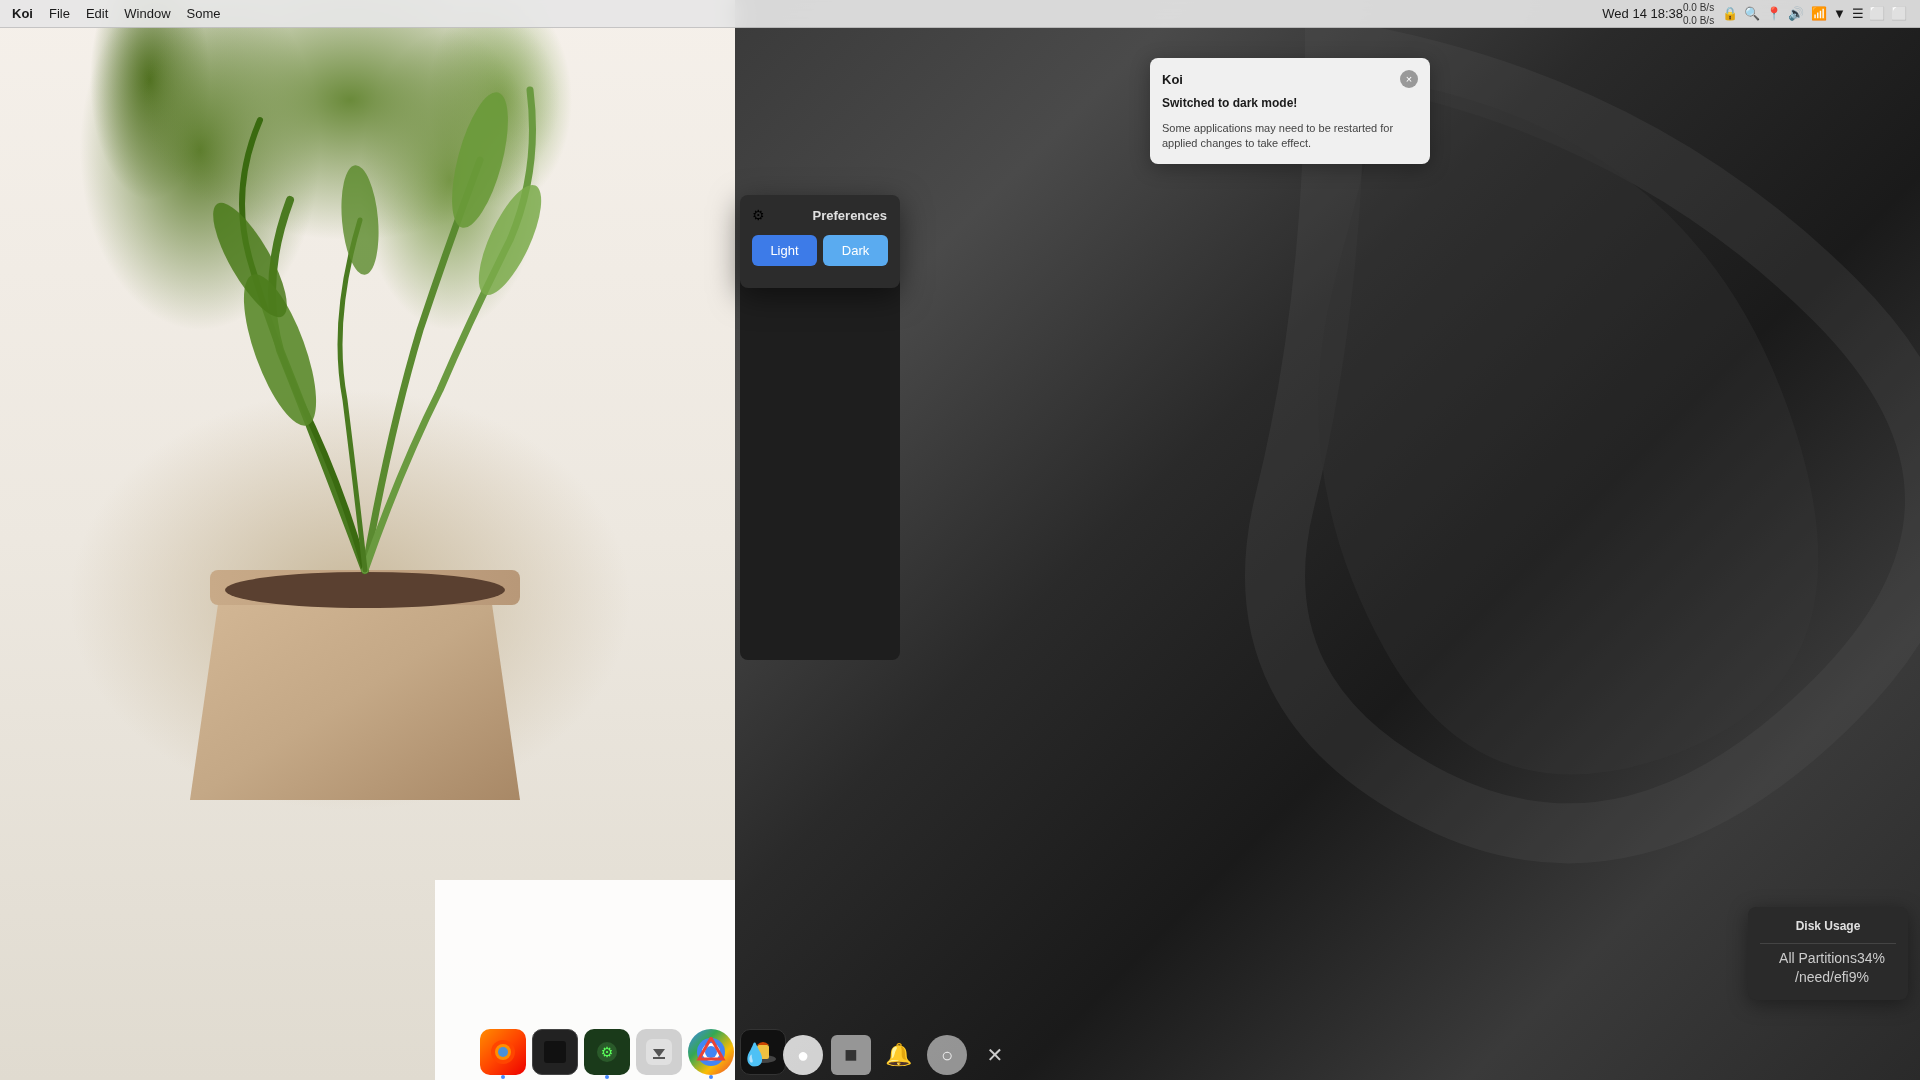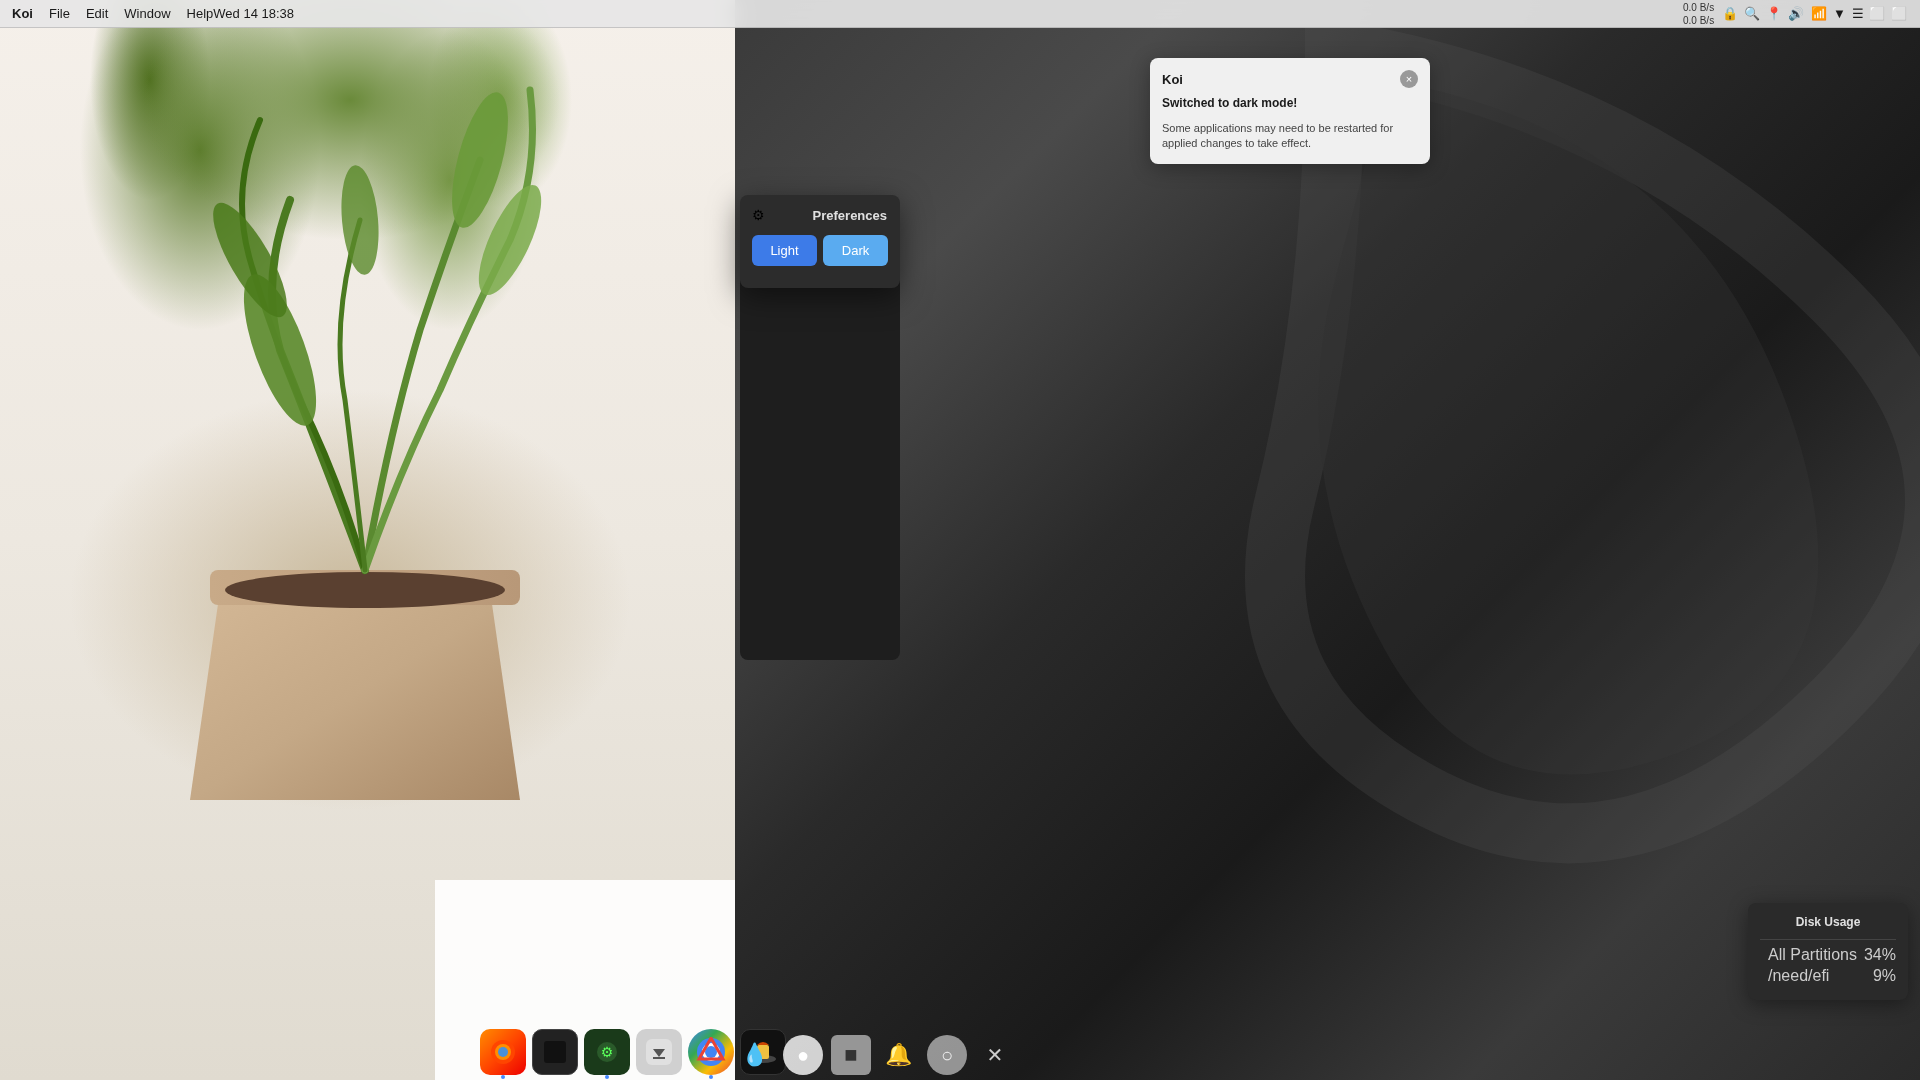"Help" span.menu-item { text: Help -> Some }
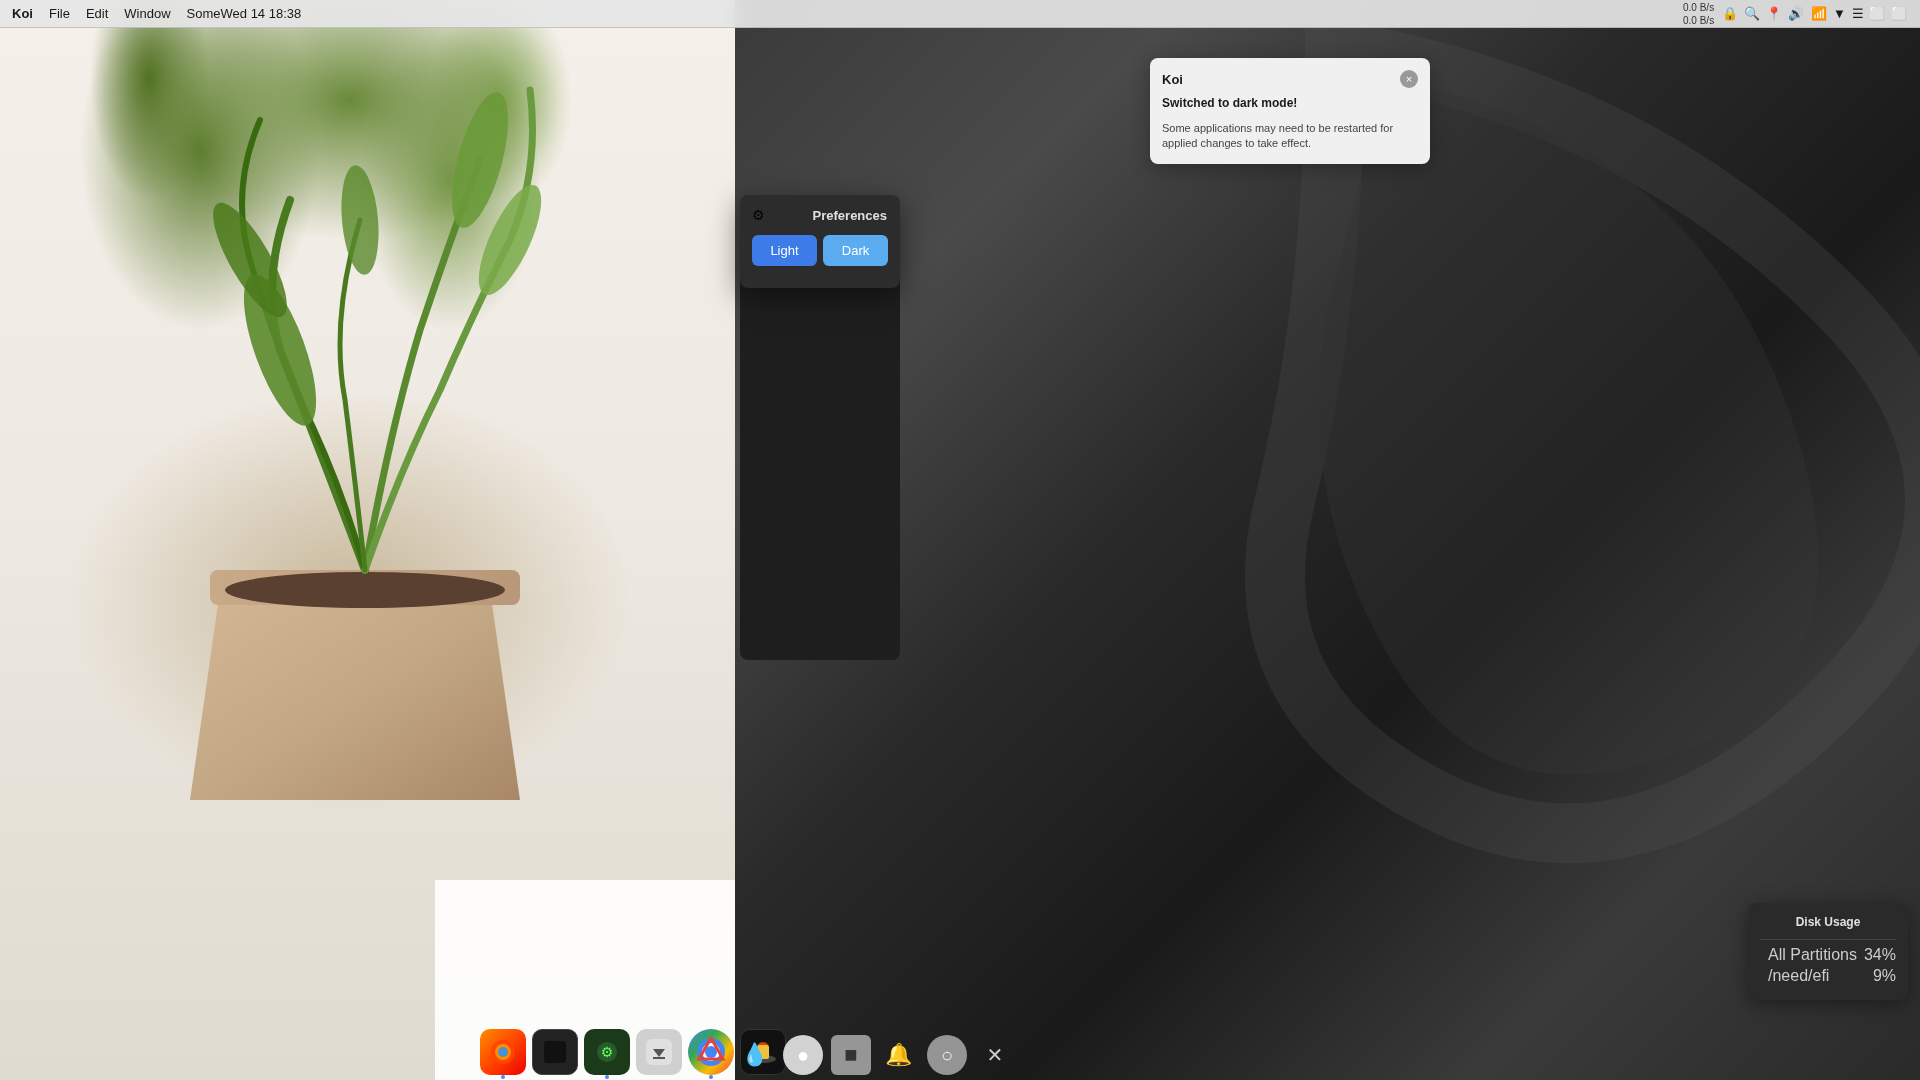"Wed 14 18:38" .menu-bar-center { text-align: left -> right }
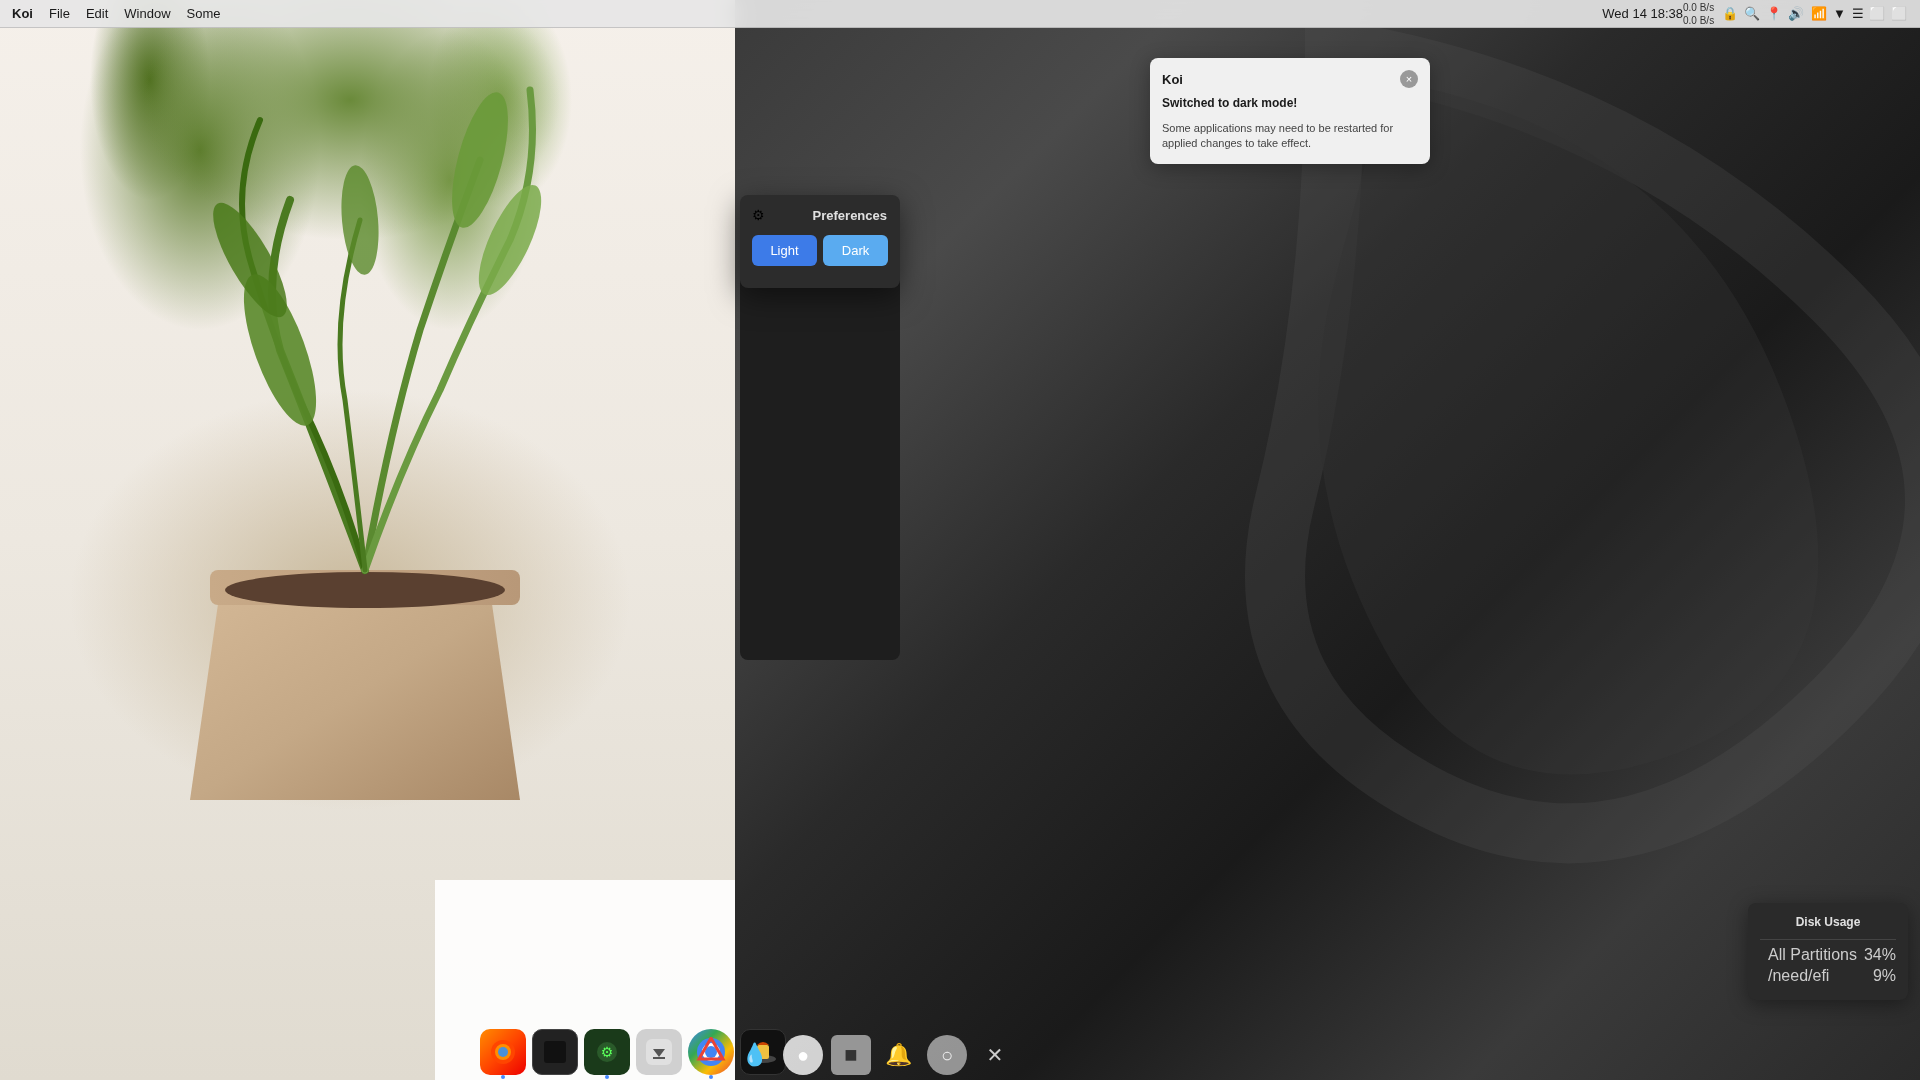"All Partitions" .disk-legend-item { font-size: 16px -> 14px; justify-content: space-between -> center }
